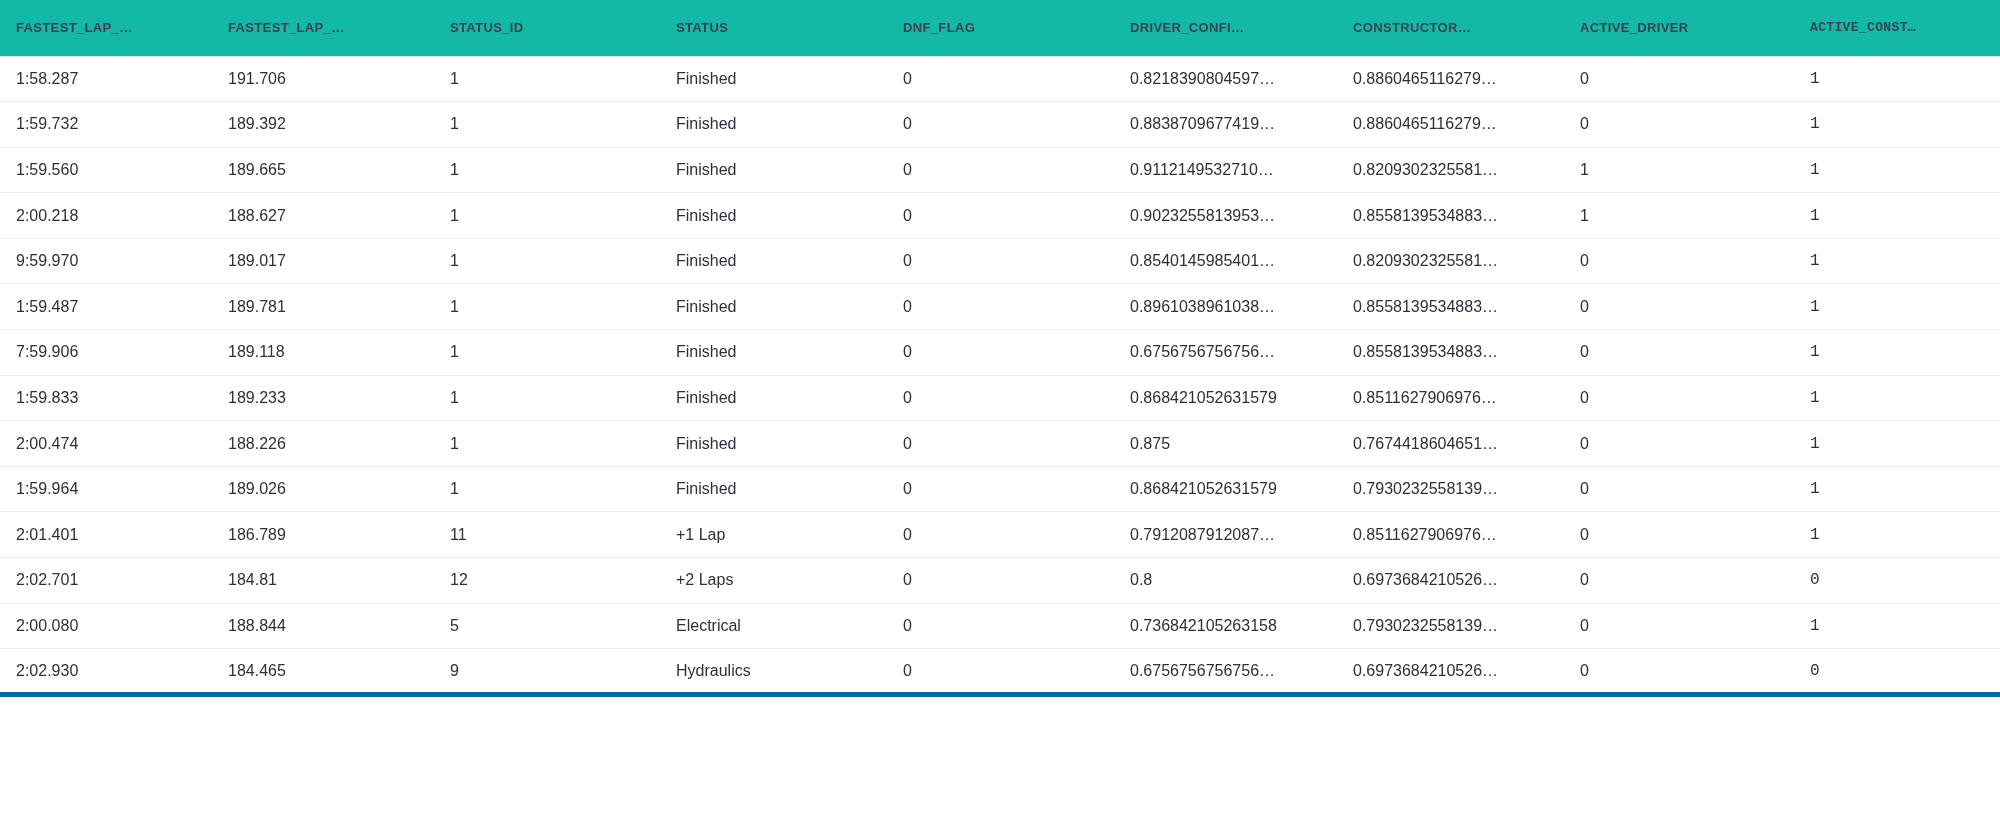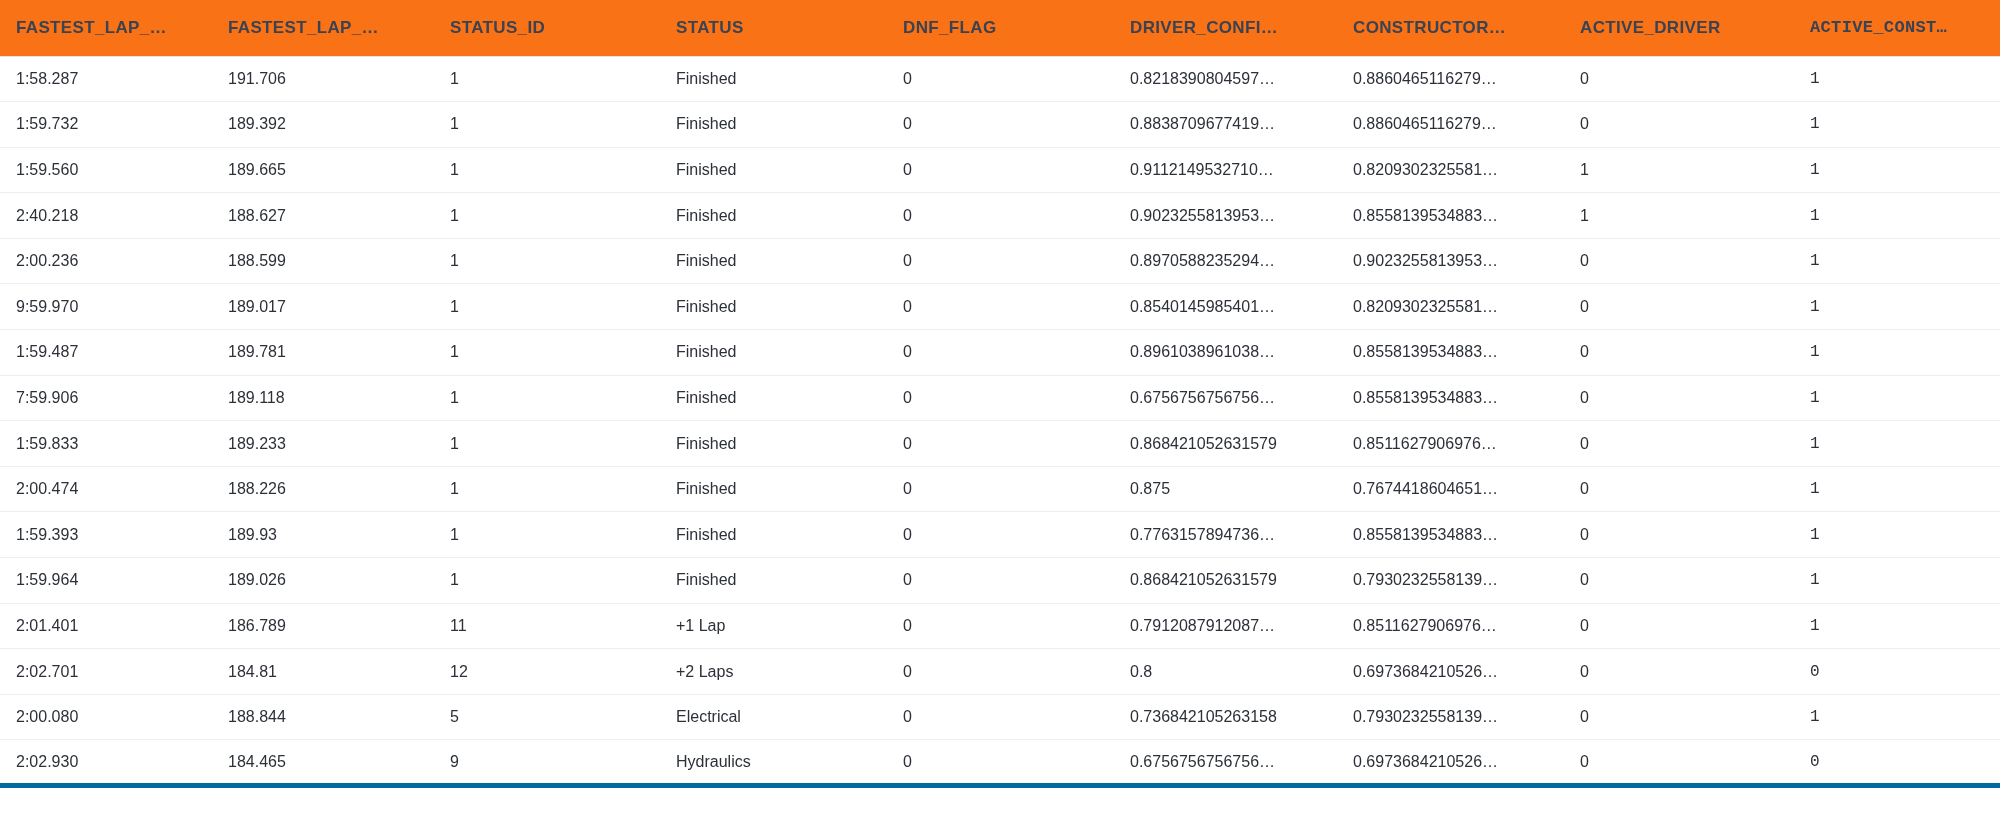"FASTEST_LAP_…" thead th { background: #f97316 -> #14b8a6; font-size: 17px -> 13px }
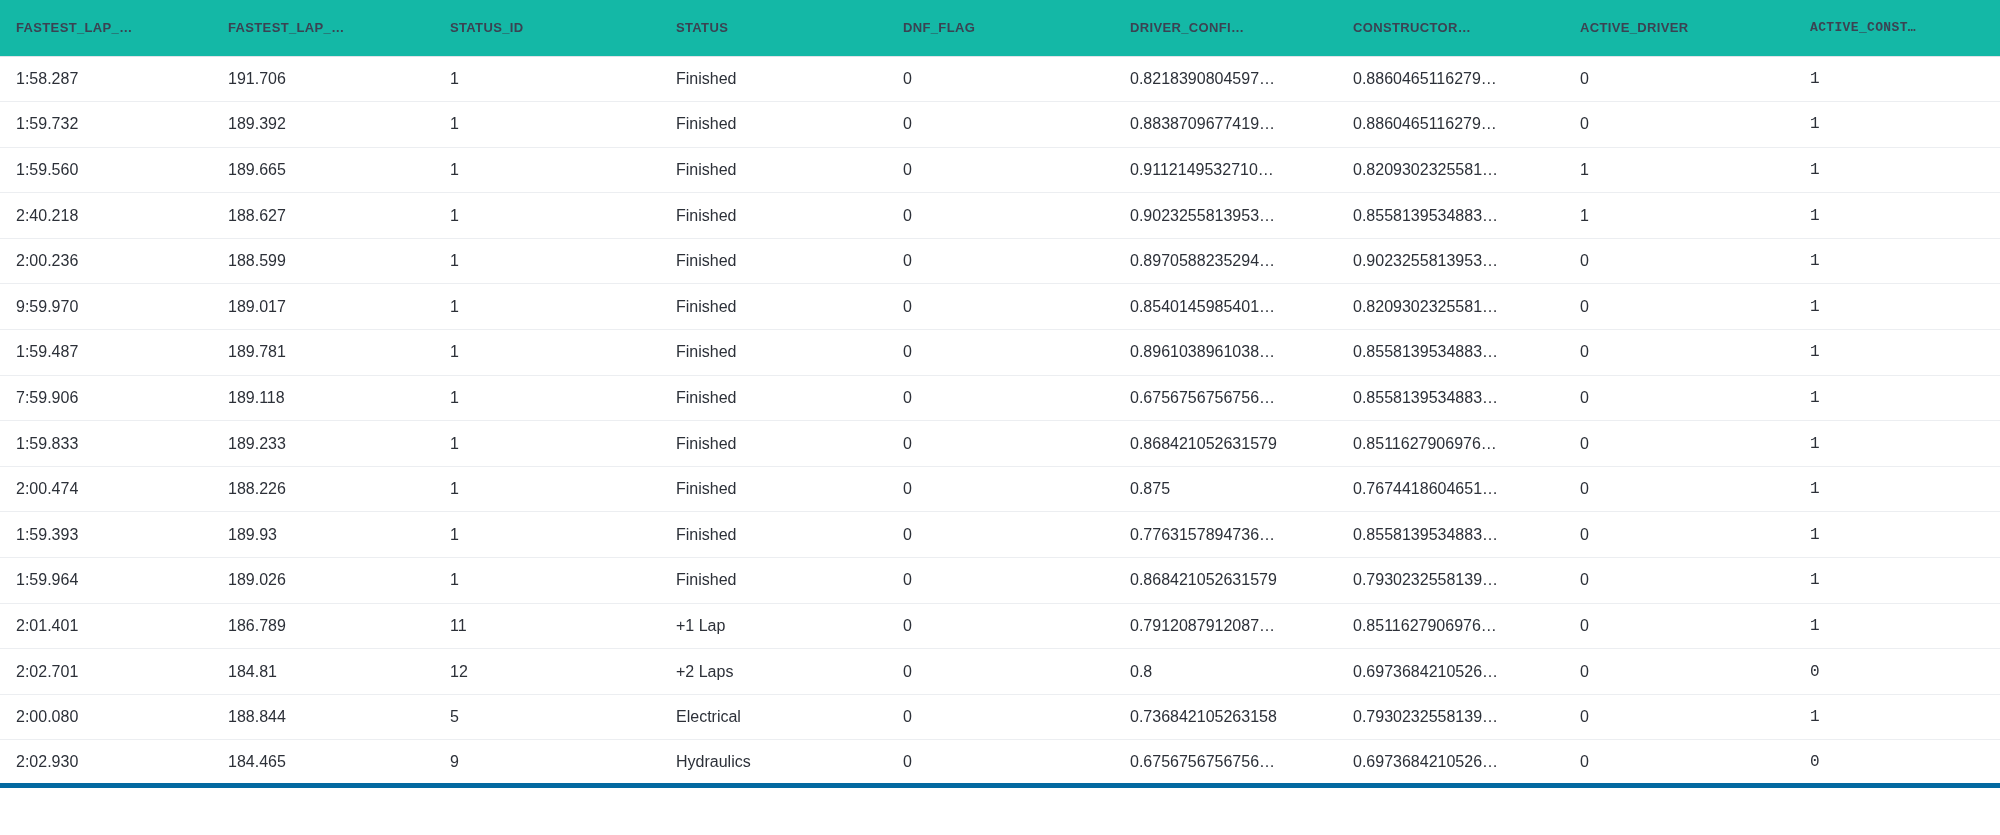"2:40.218" td.c0 { text: 2:40.218 -> 2:00.218 }
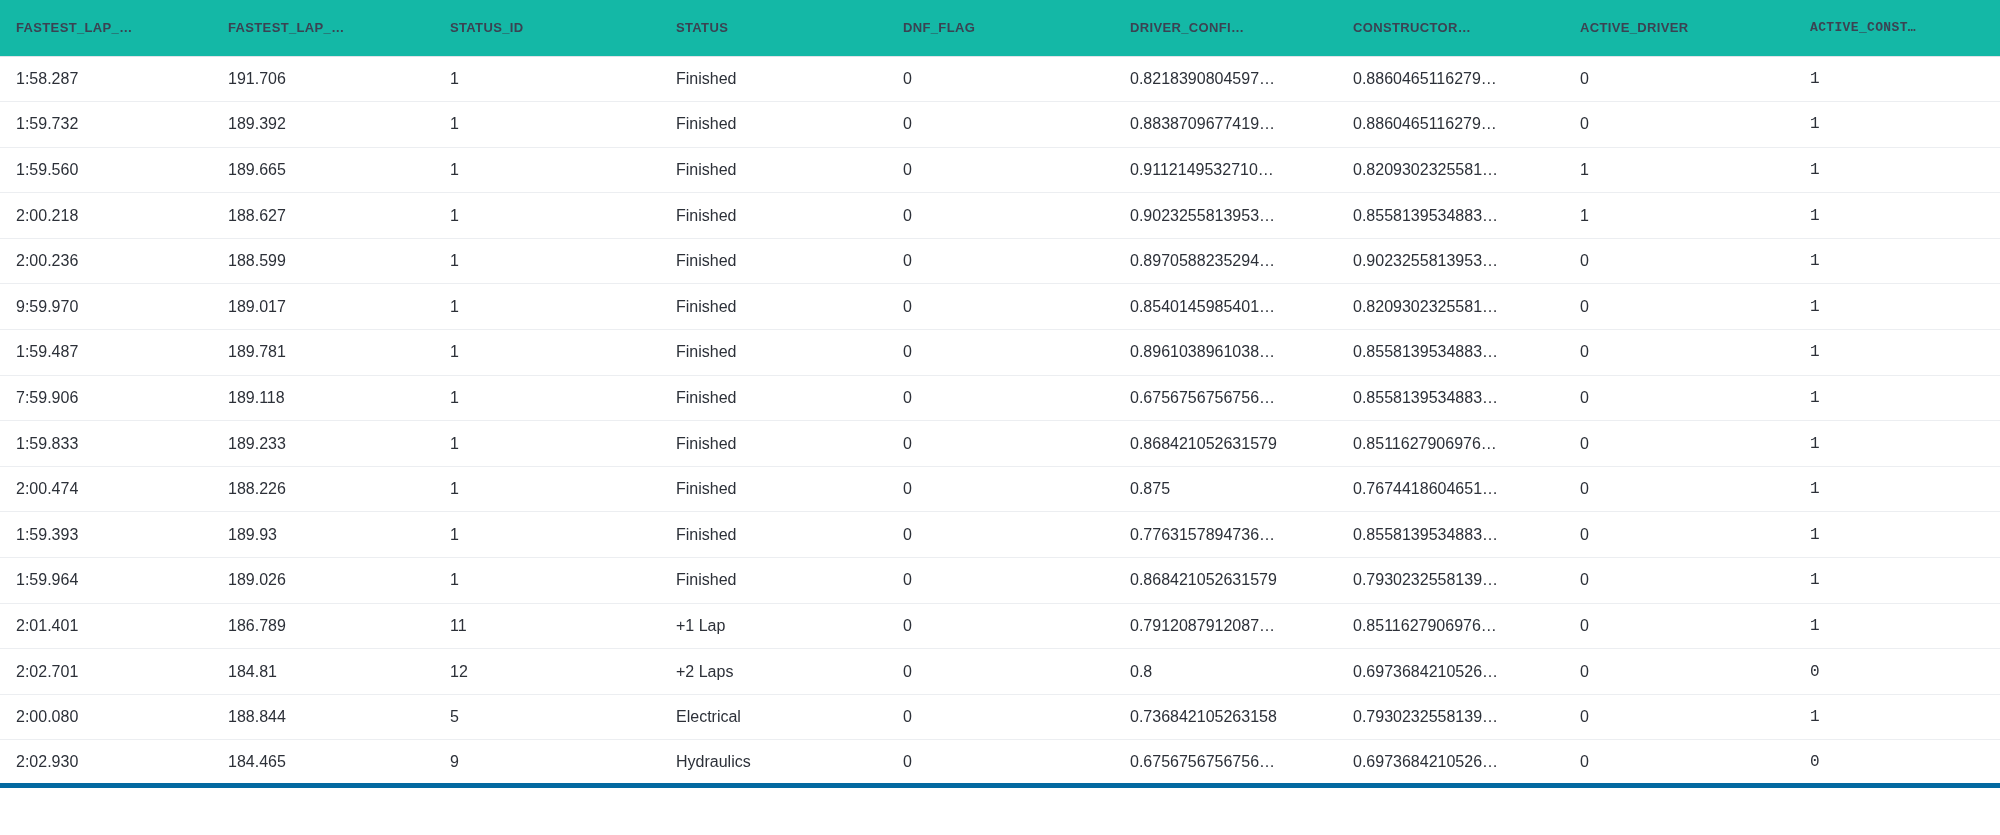"2:00.236" tr { html: <tr> <td>2:00.236</td> <td>188.599</td> <td>1</td> <td>Finished</td> <td>0</td> <td>0.8970588235294…</td> <td>0.9023255813953…</td> <td>0</td> <td>1</td> </tr> -> none }
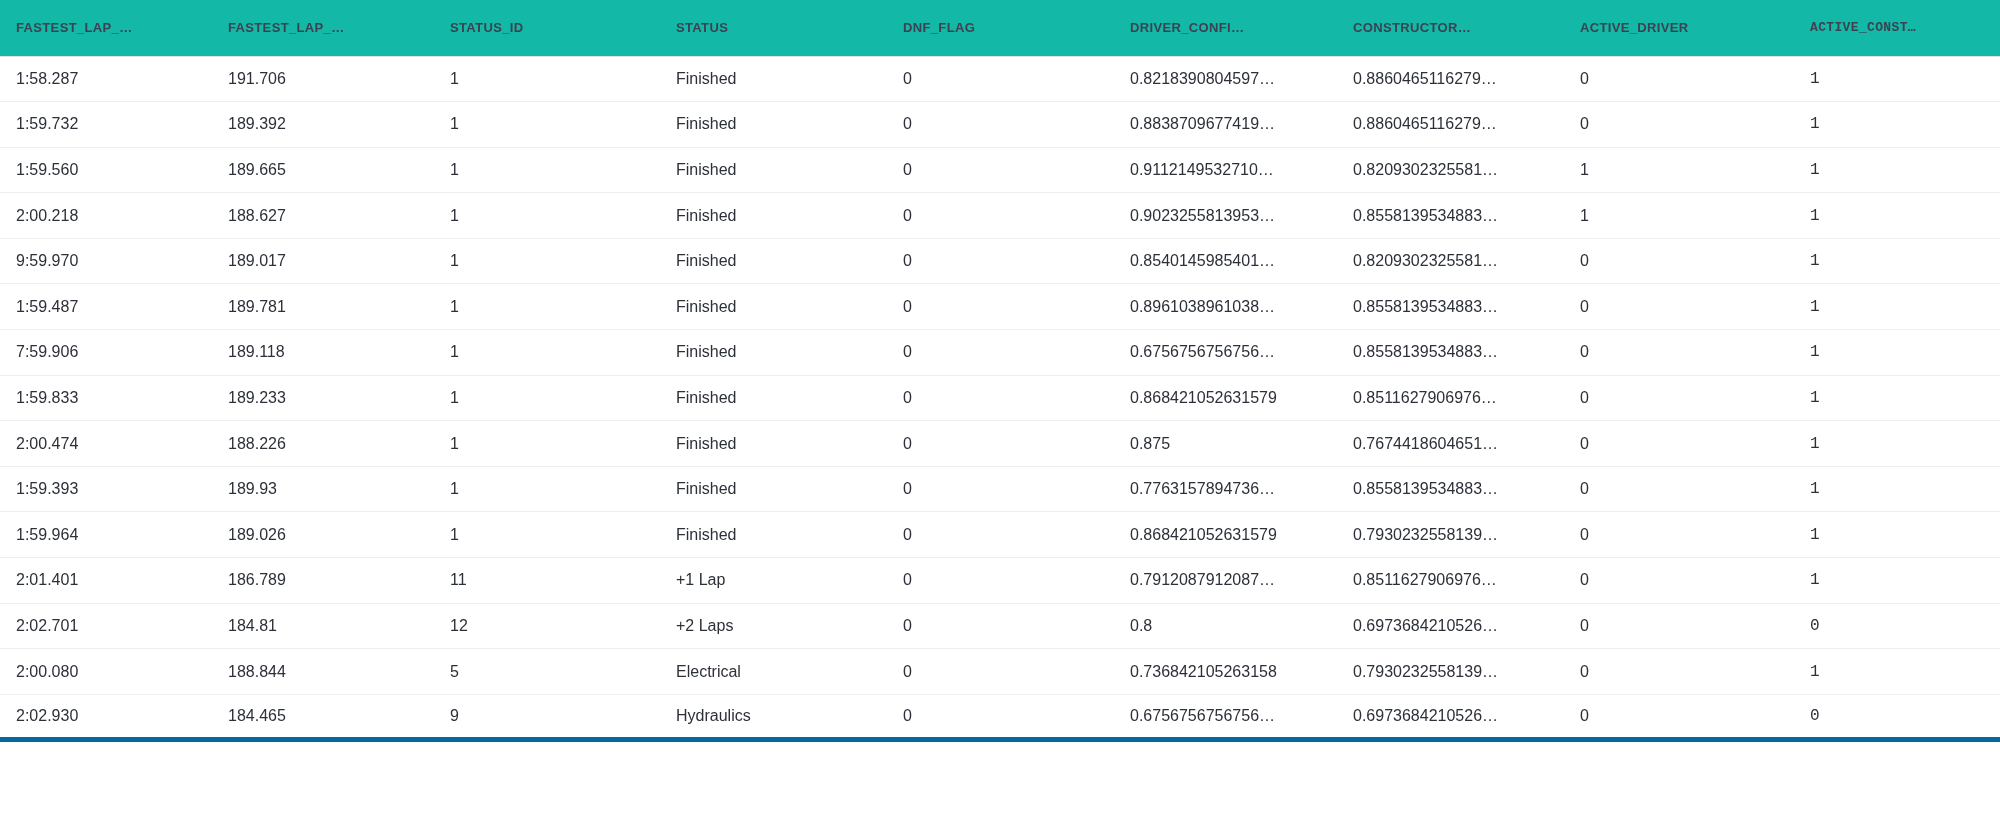"1:59.393" tr { html: <tr> <td>1:59.393</td> <td>189.93</td> <td>1</td> <td>Finished</td> <td>0</td> <td>0.7763157894736…</td> <td>0.8558139534883…</td> <td>0</td> <td>1</td> </tr> -> none }
